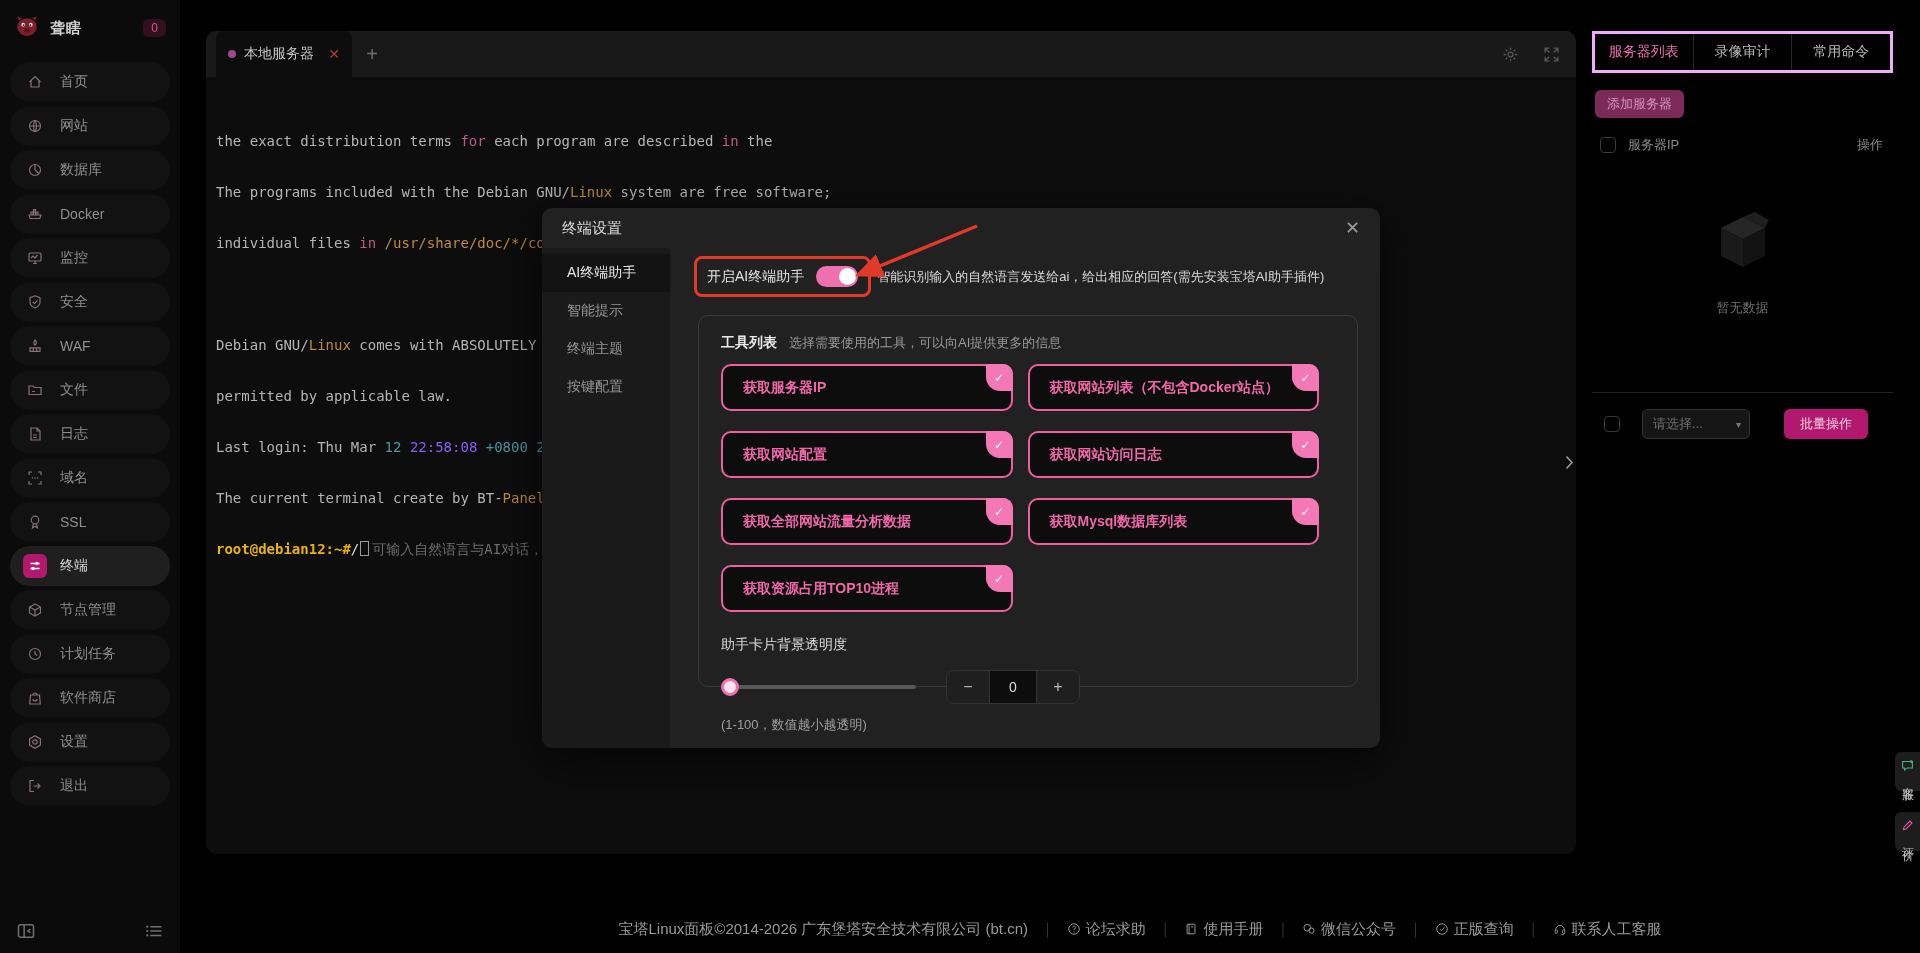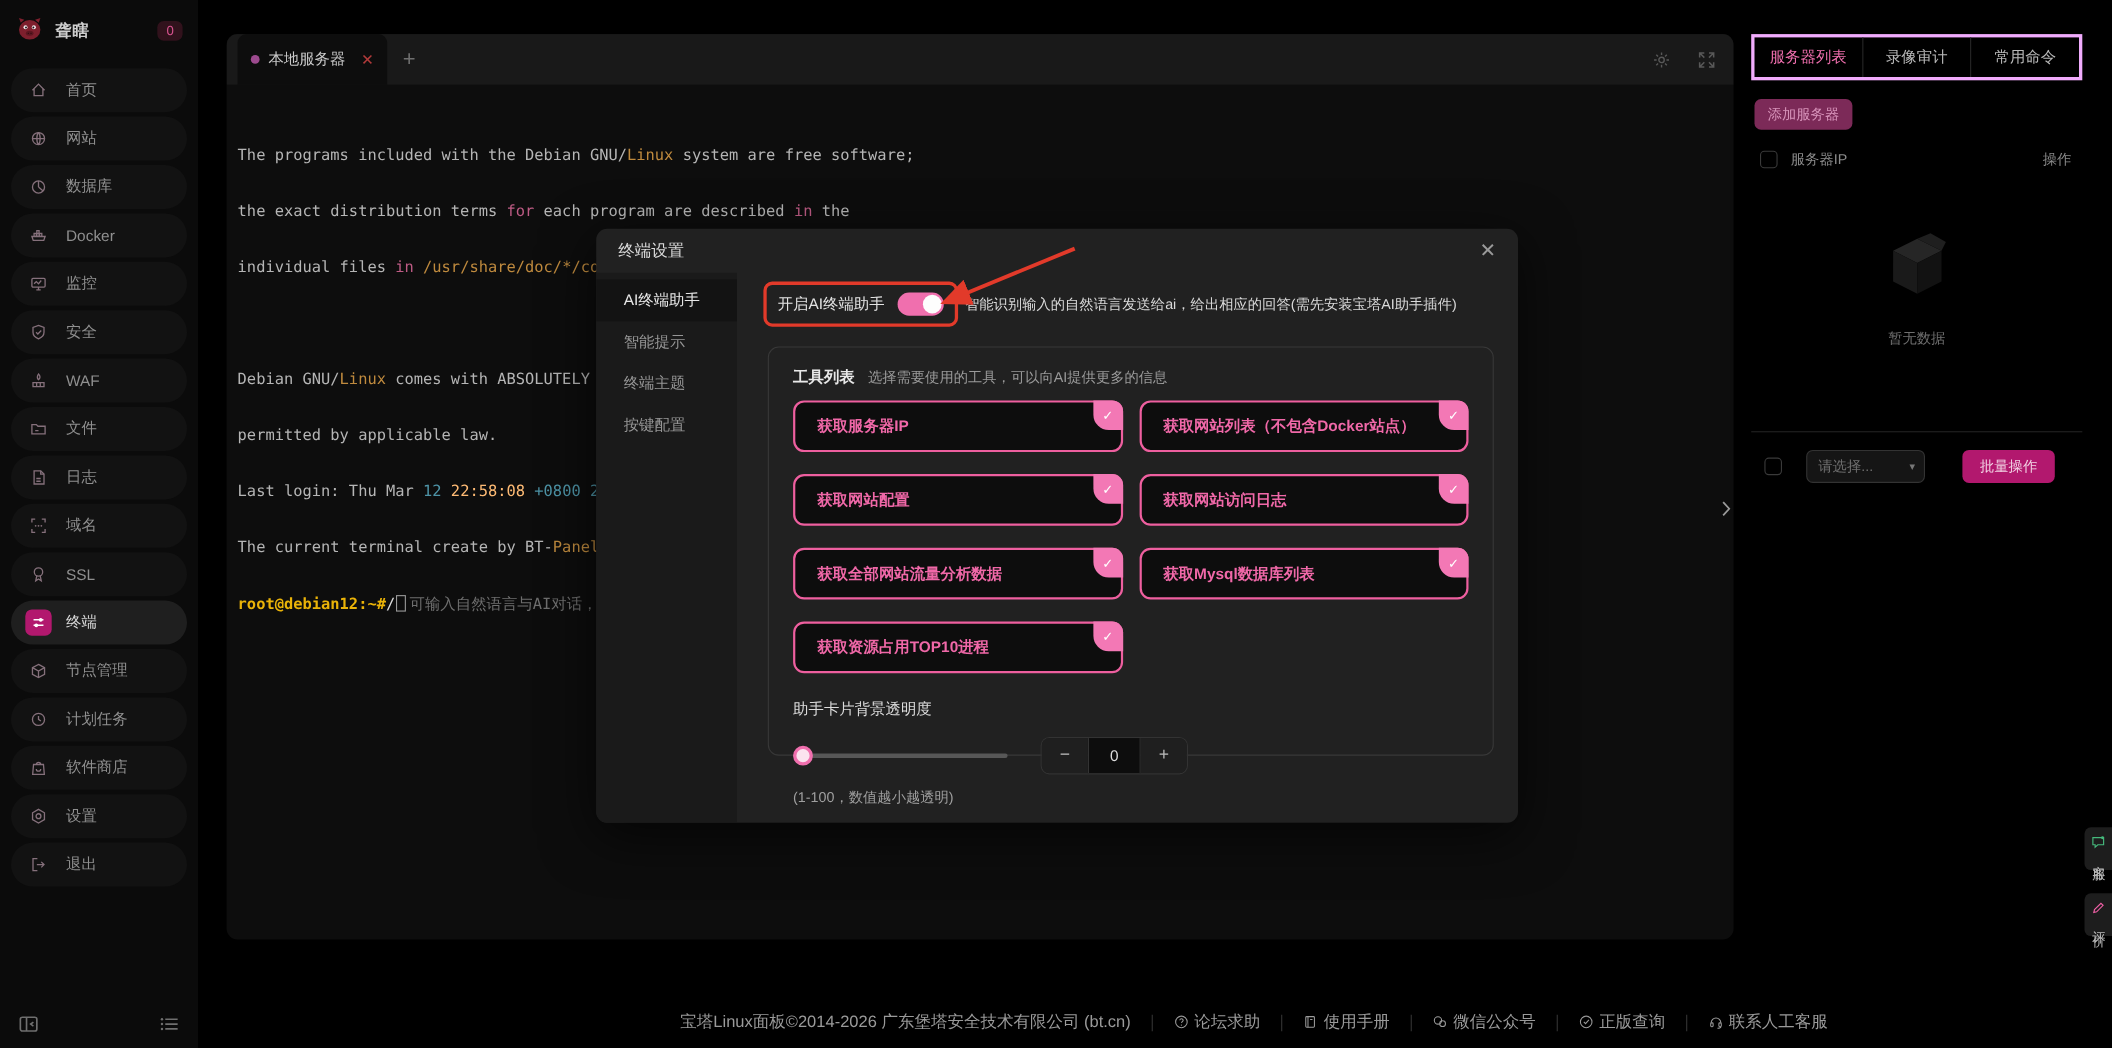"The programs included with the" div { order: before "the exact distribution terms for" -> after "the exact distribution terms for" }
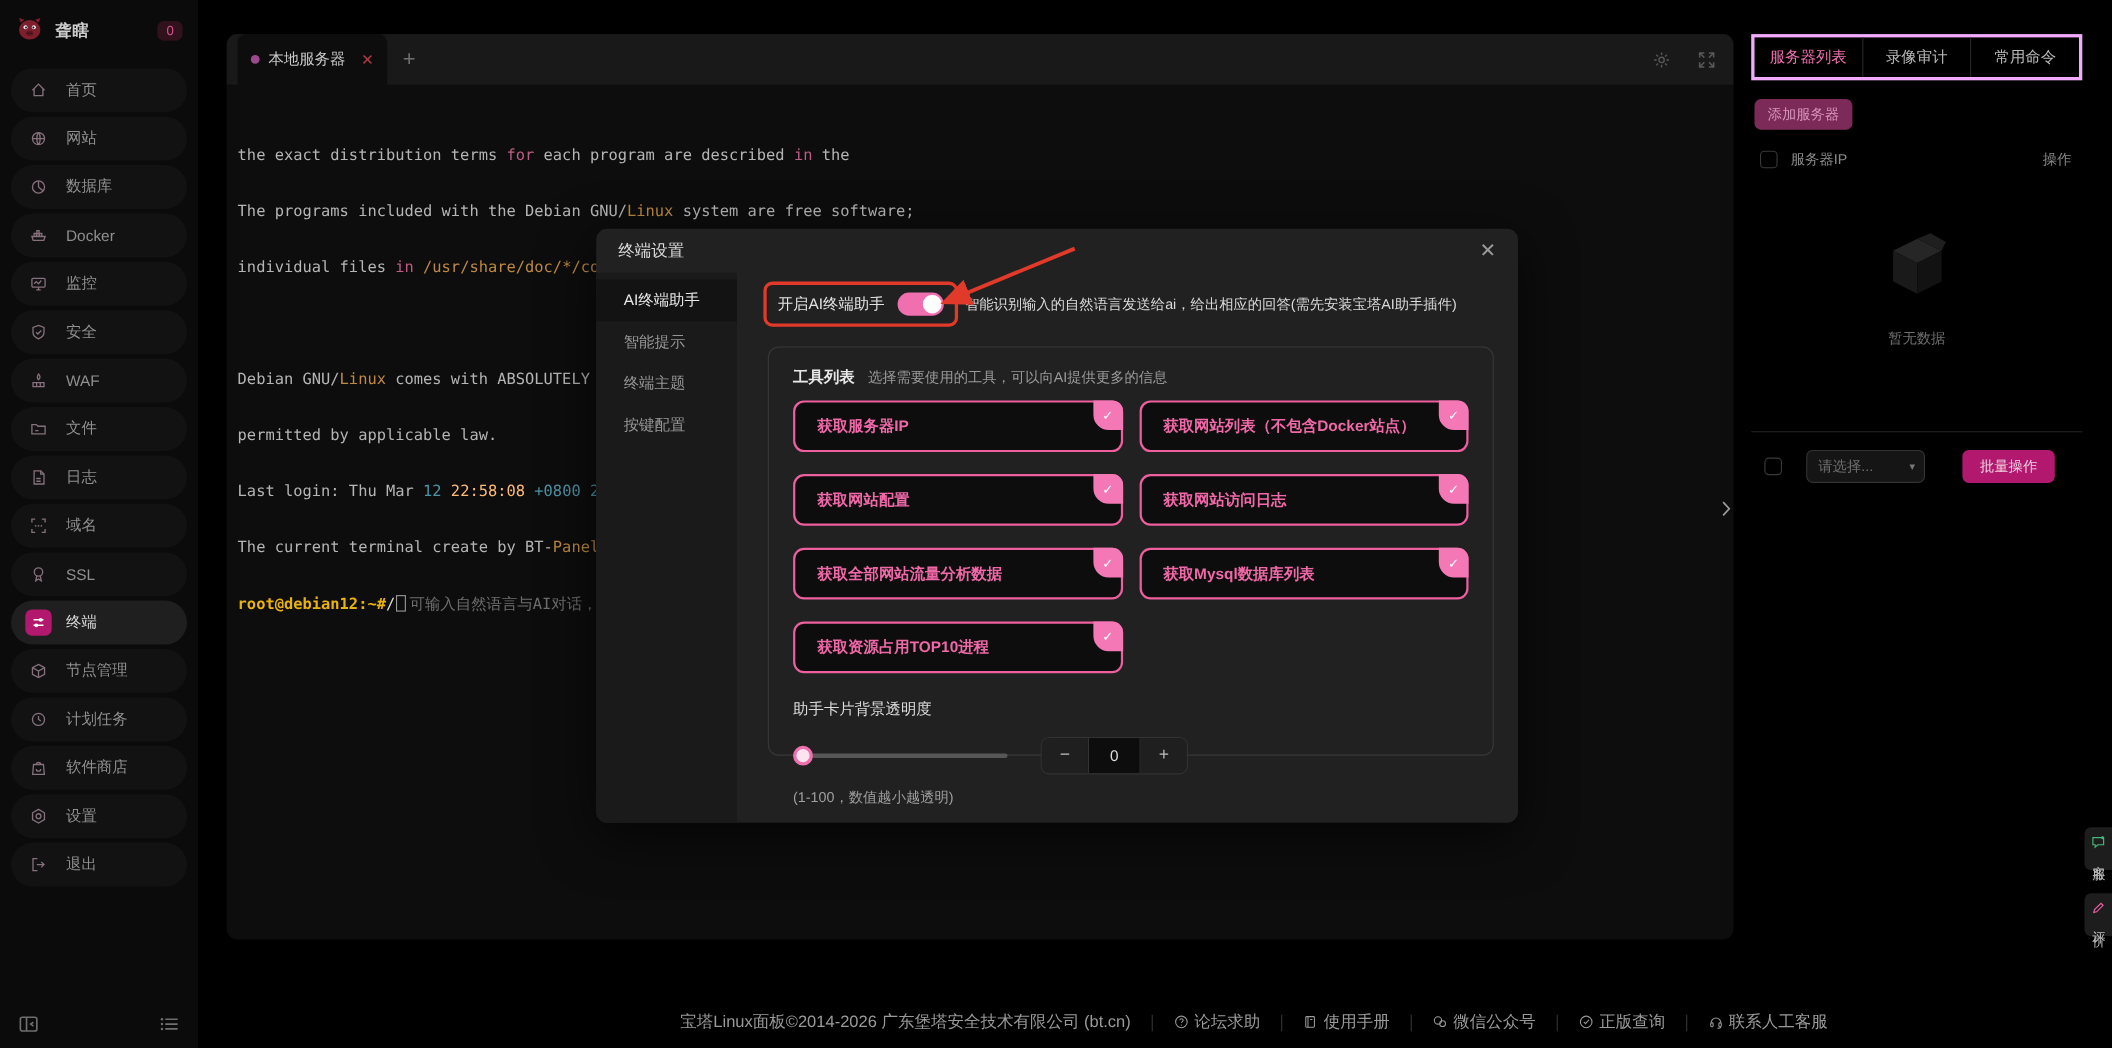"工具列表" .group-box { padding: 18px 22px 0 22px -> 18px 38px 0 22px }
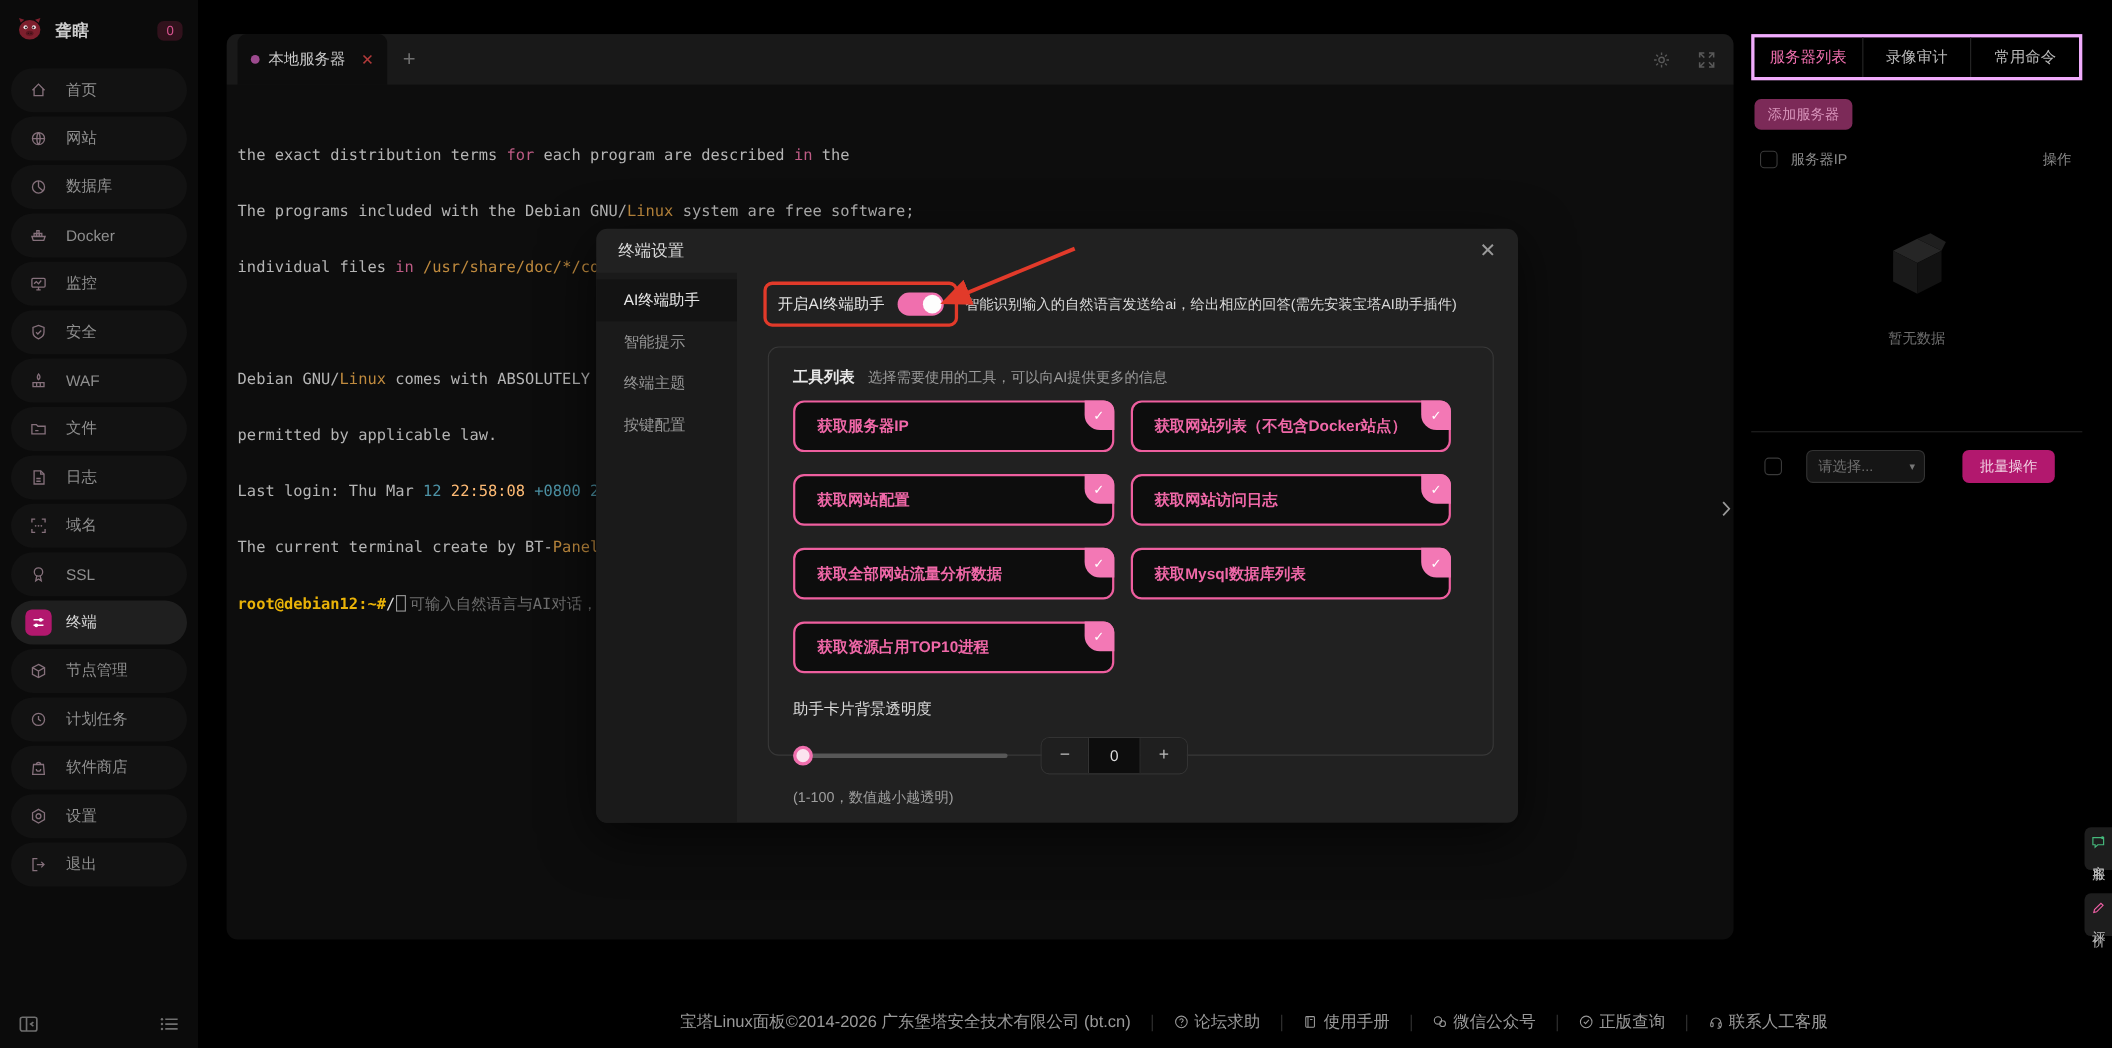"22:58:08" .tv { color: #fdba74 -> #8b5cf6 }
